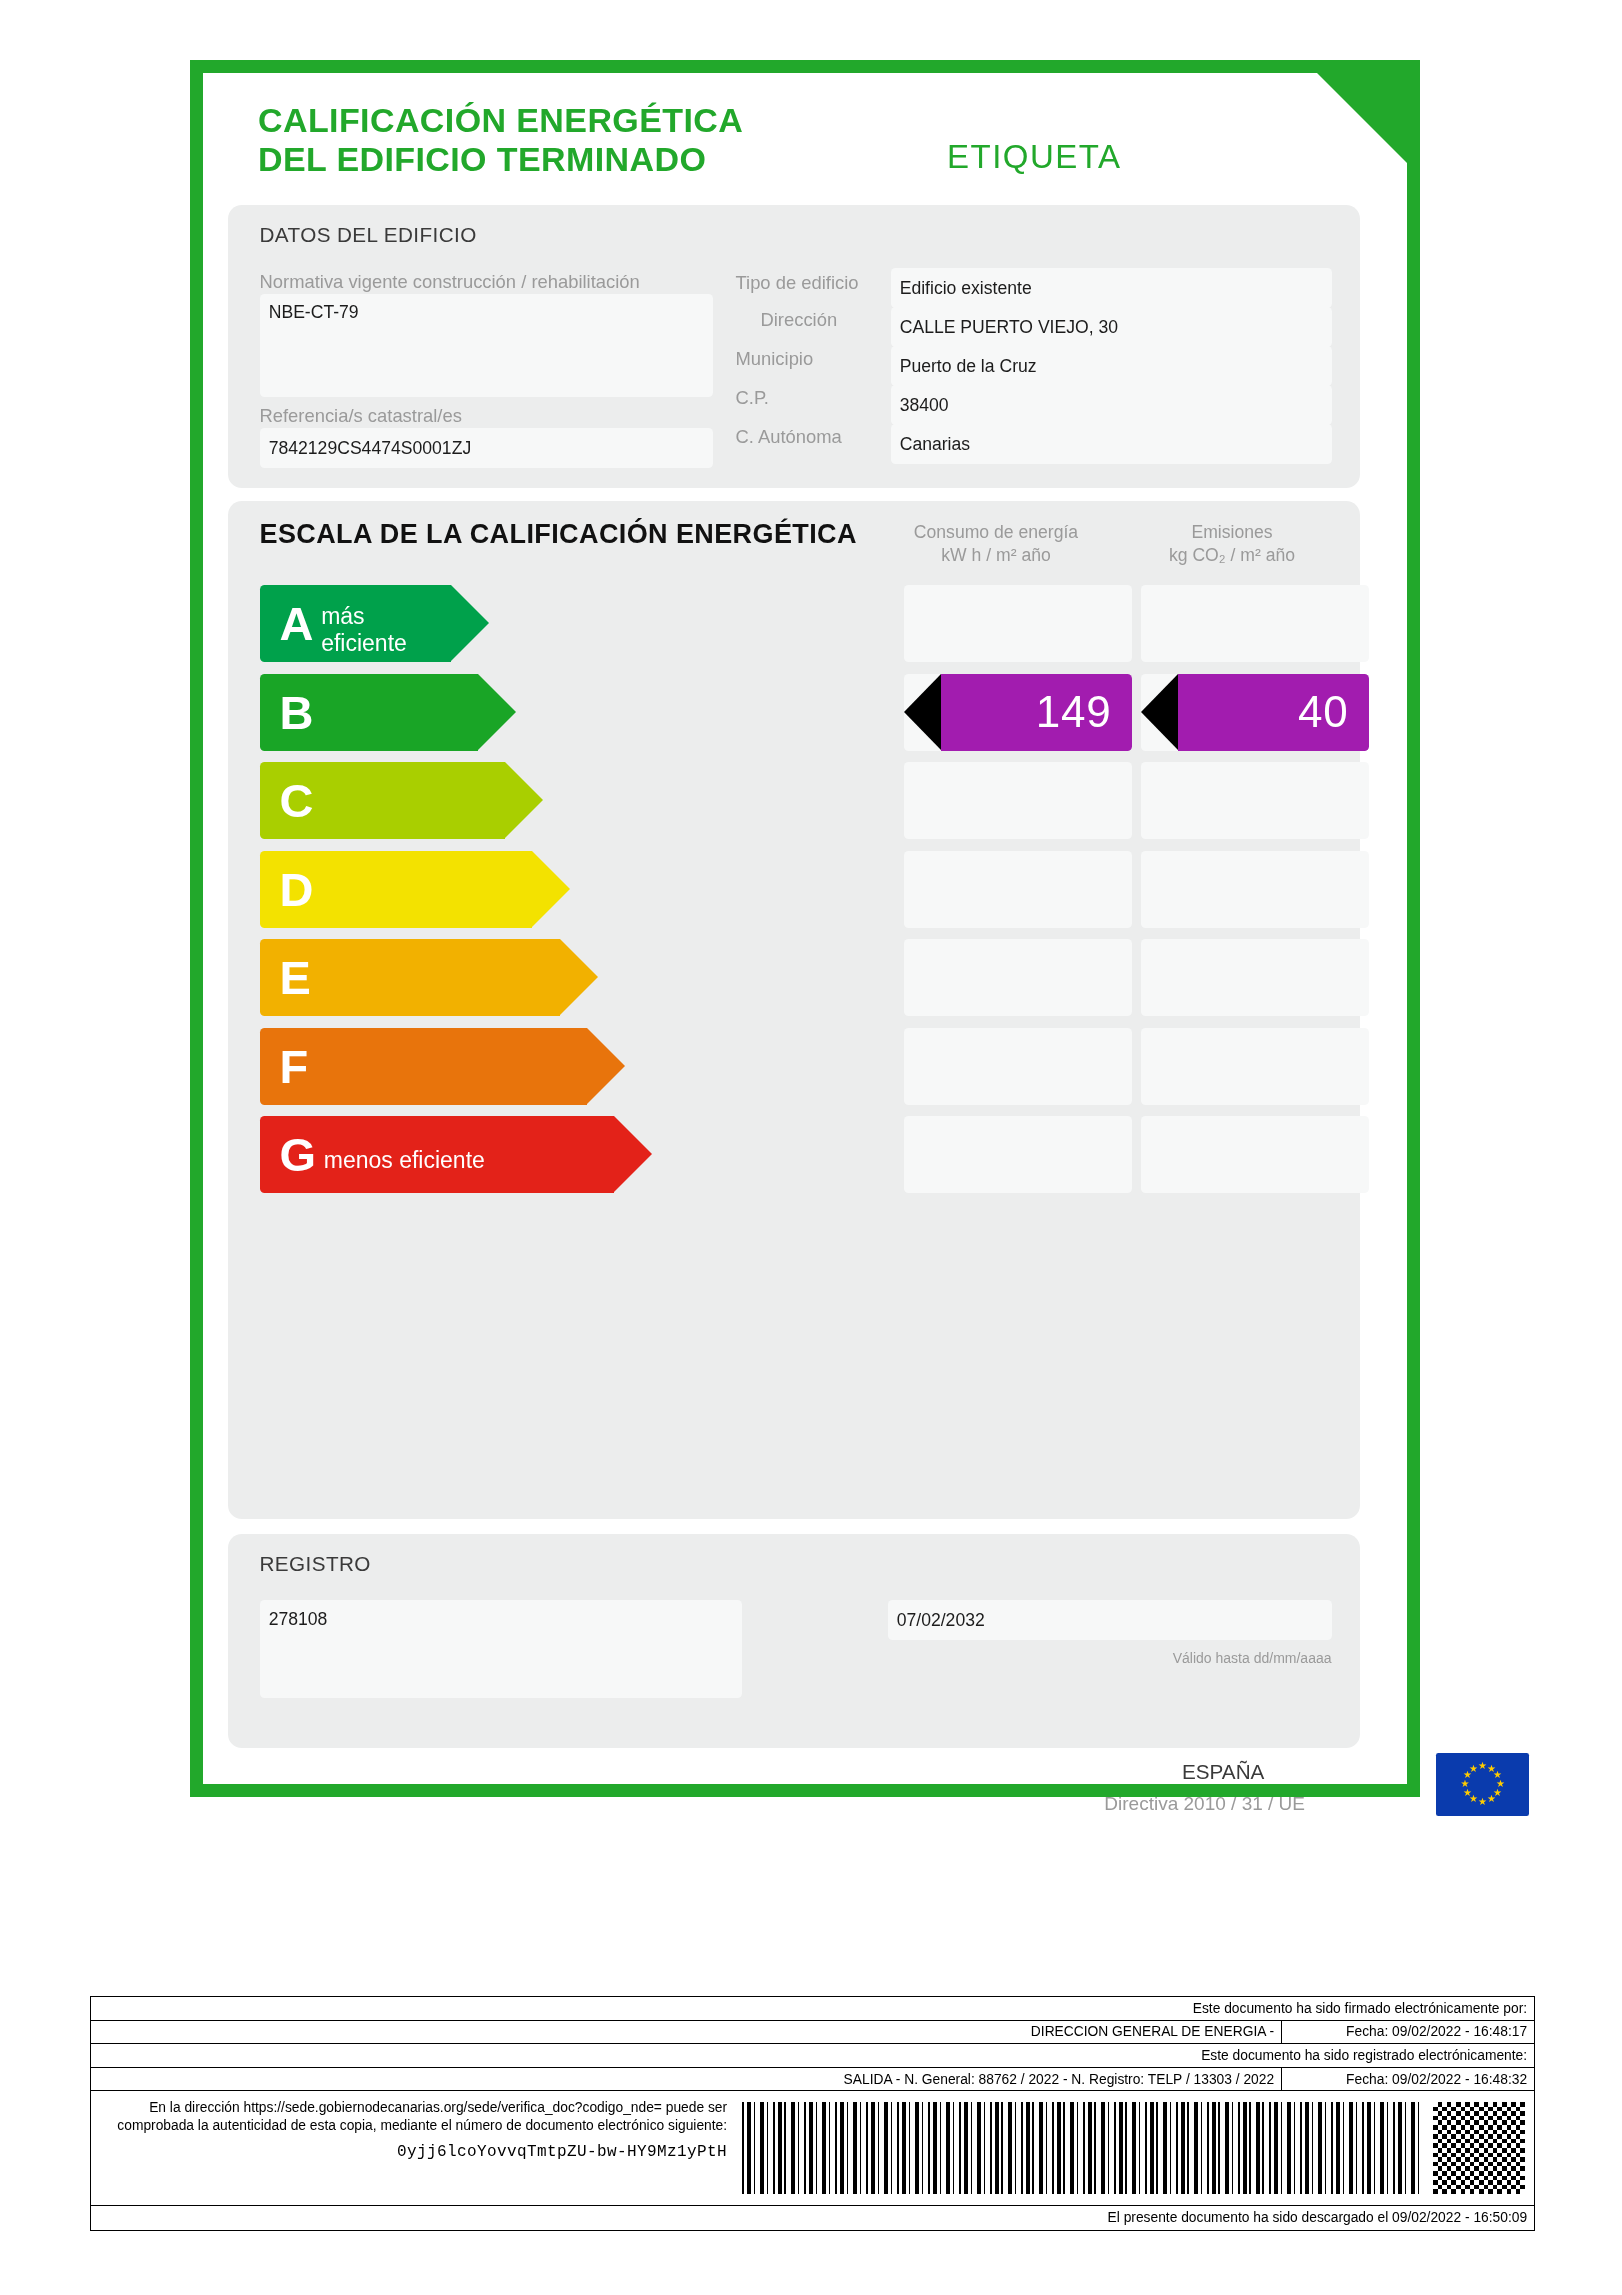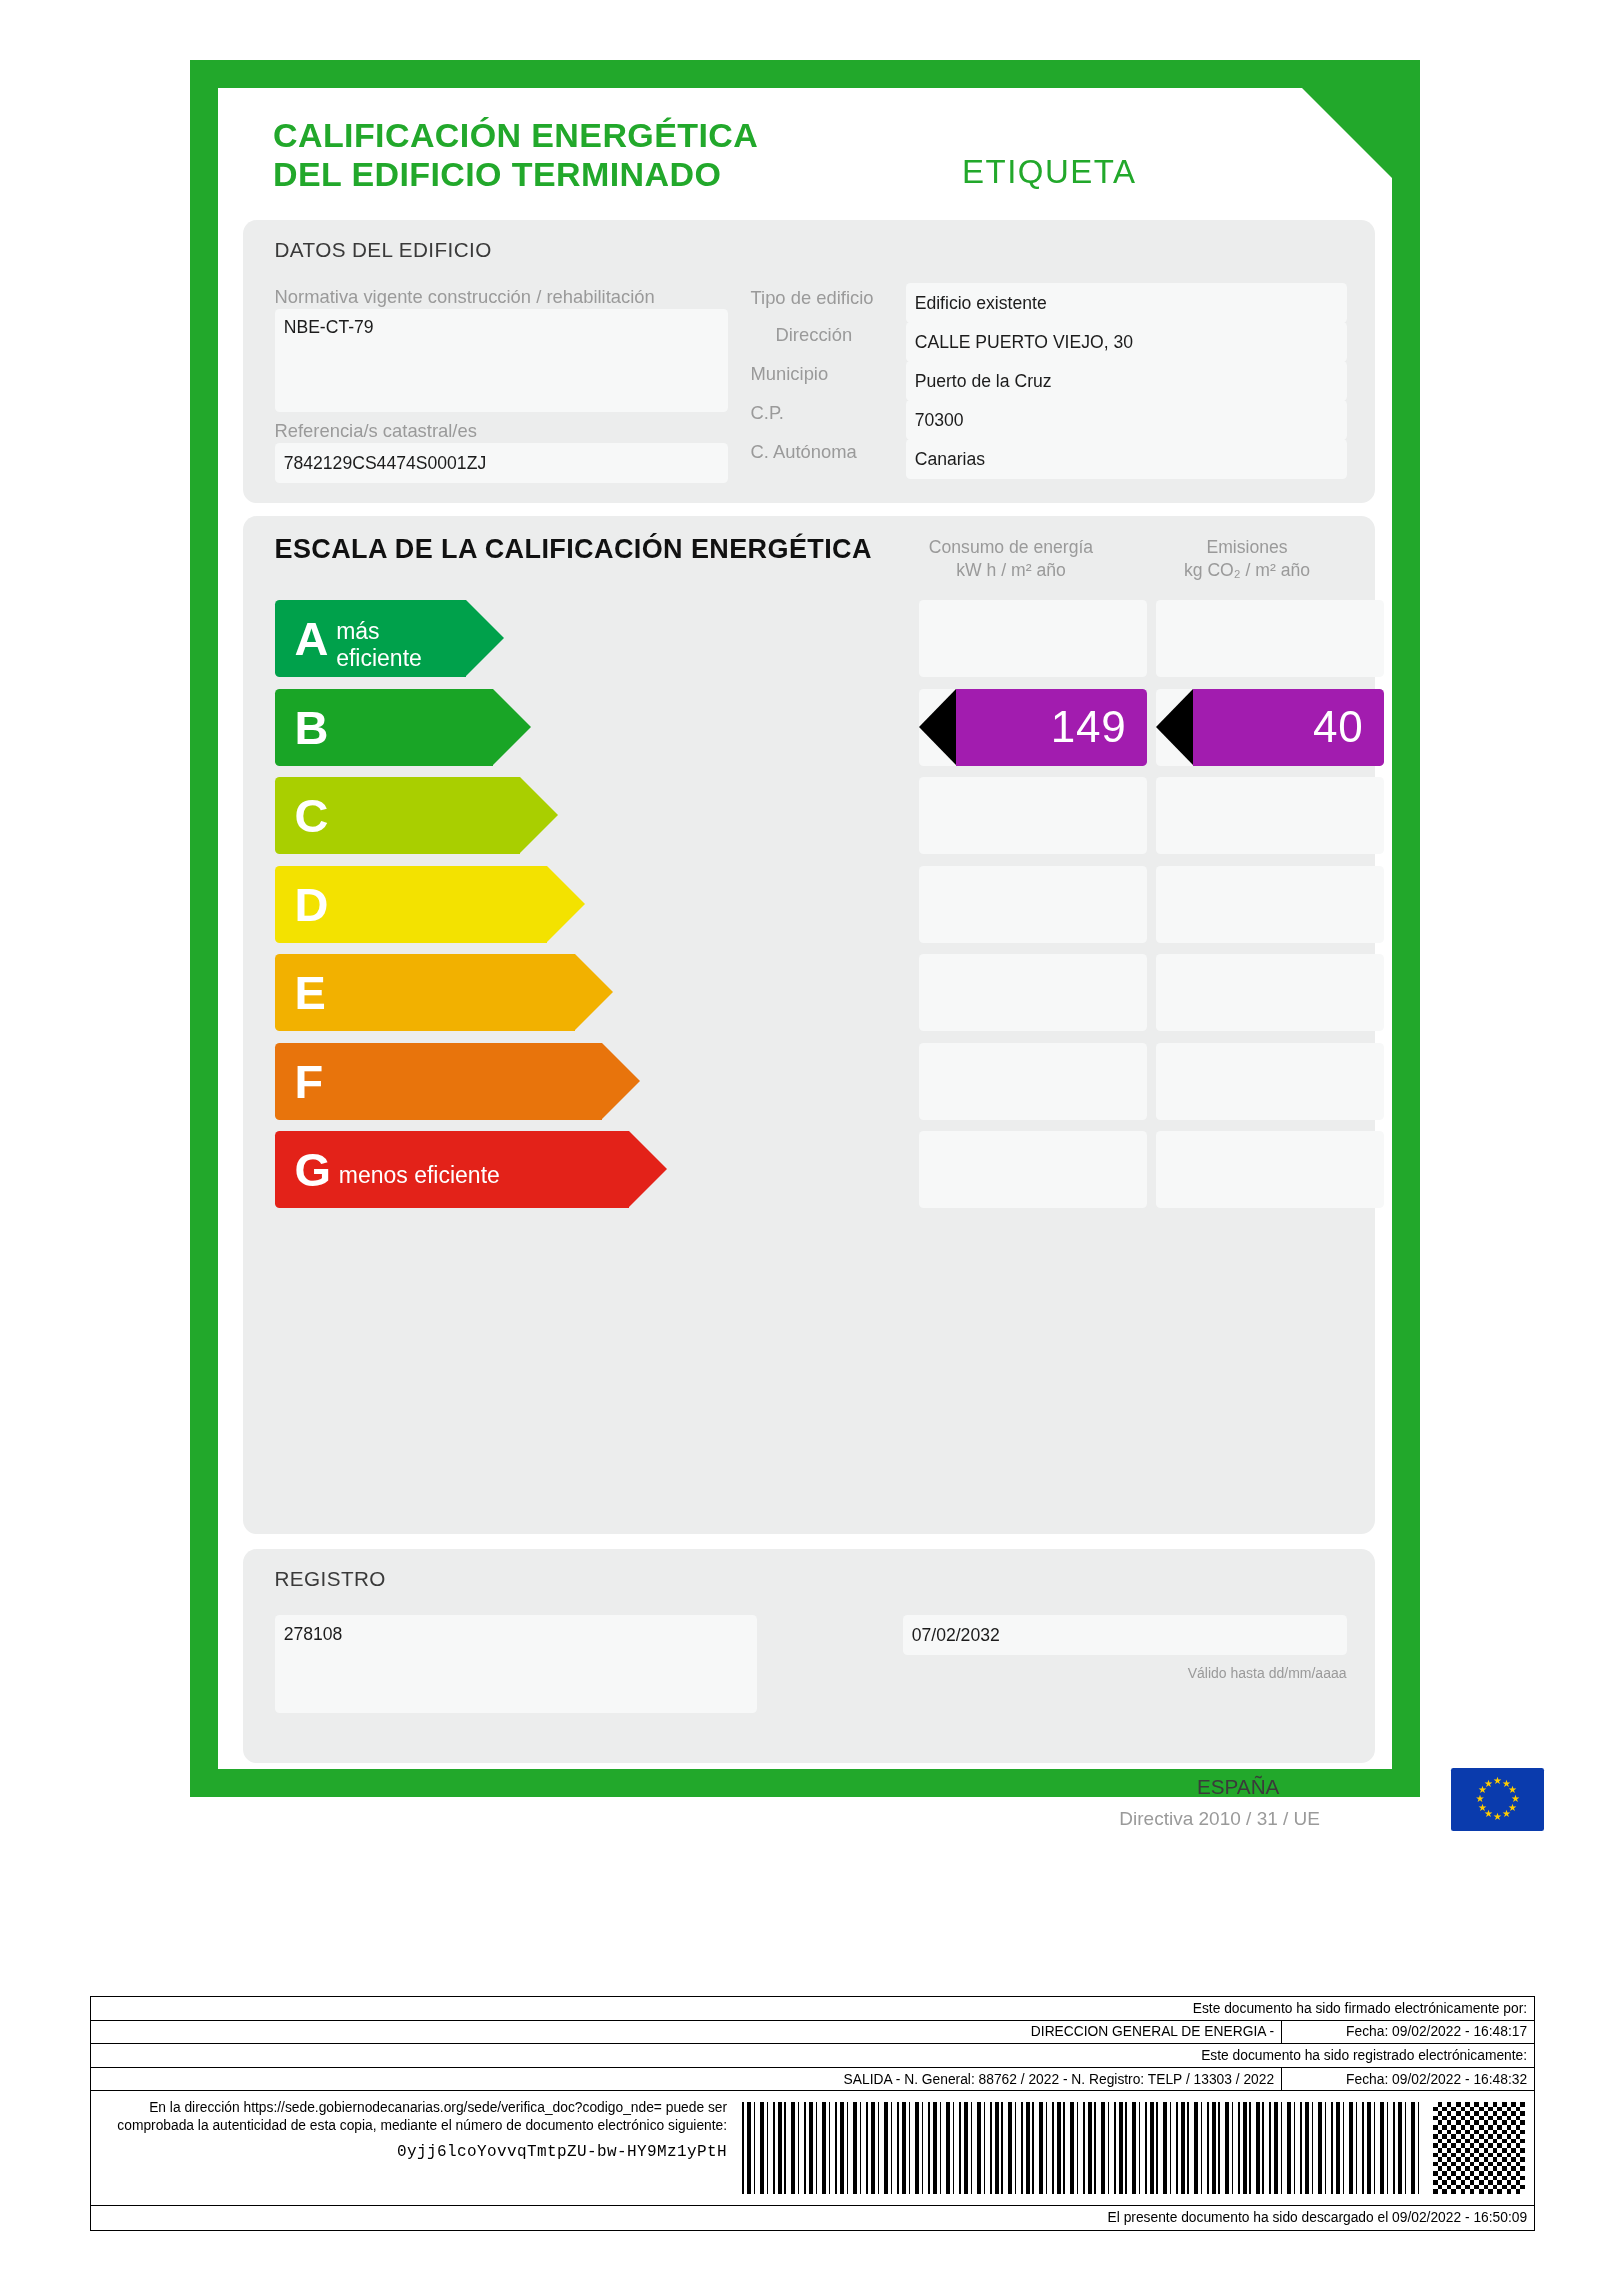"CALIFICACIÓN ENERGÉTICA" .cert { padding: 28px -> 13px }
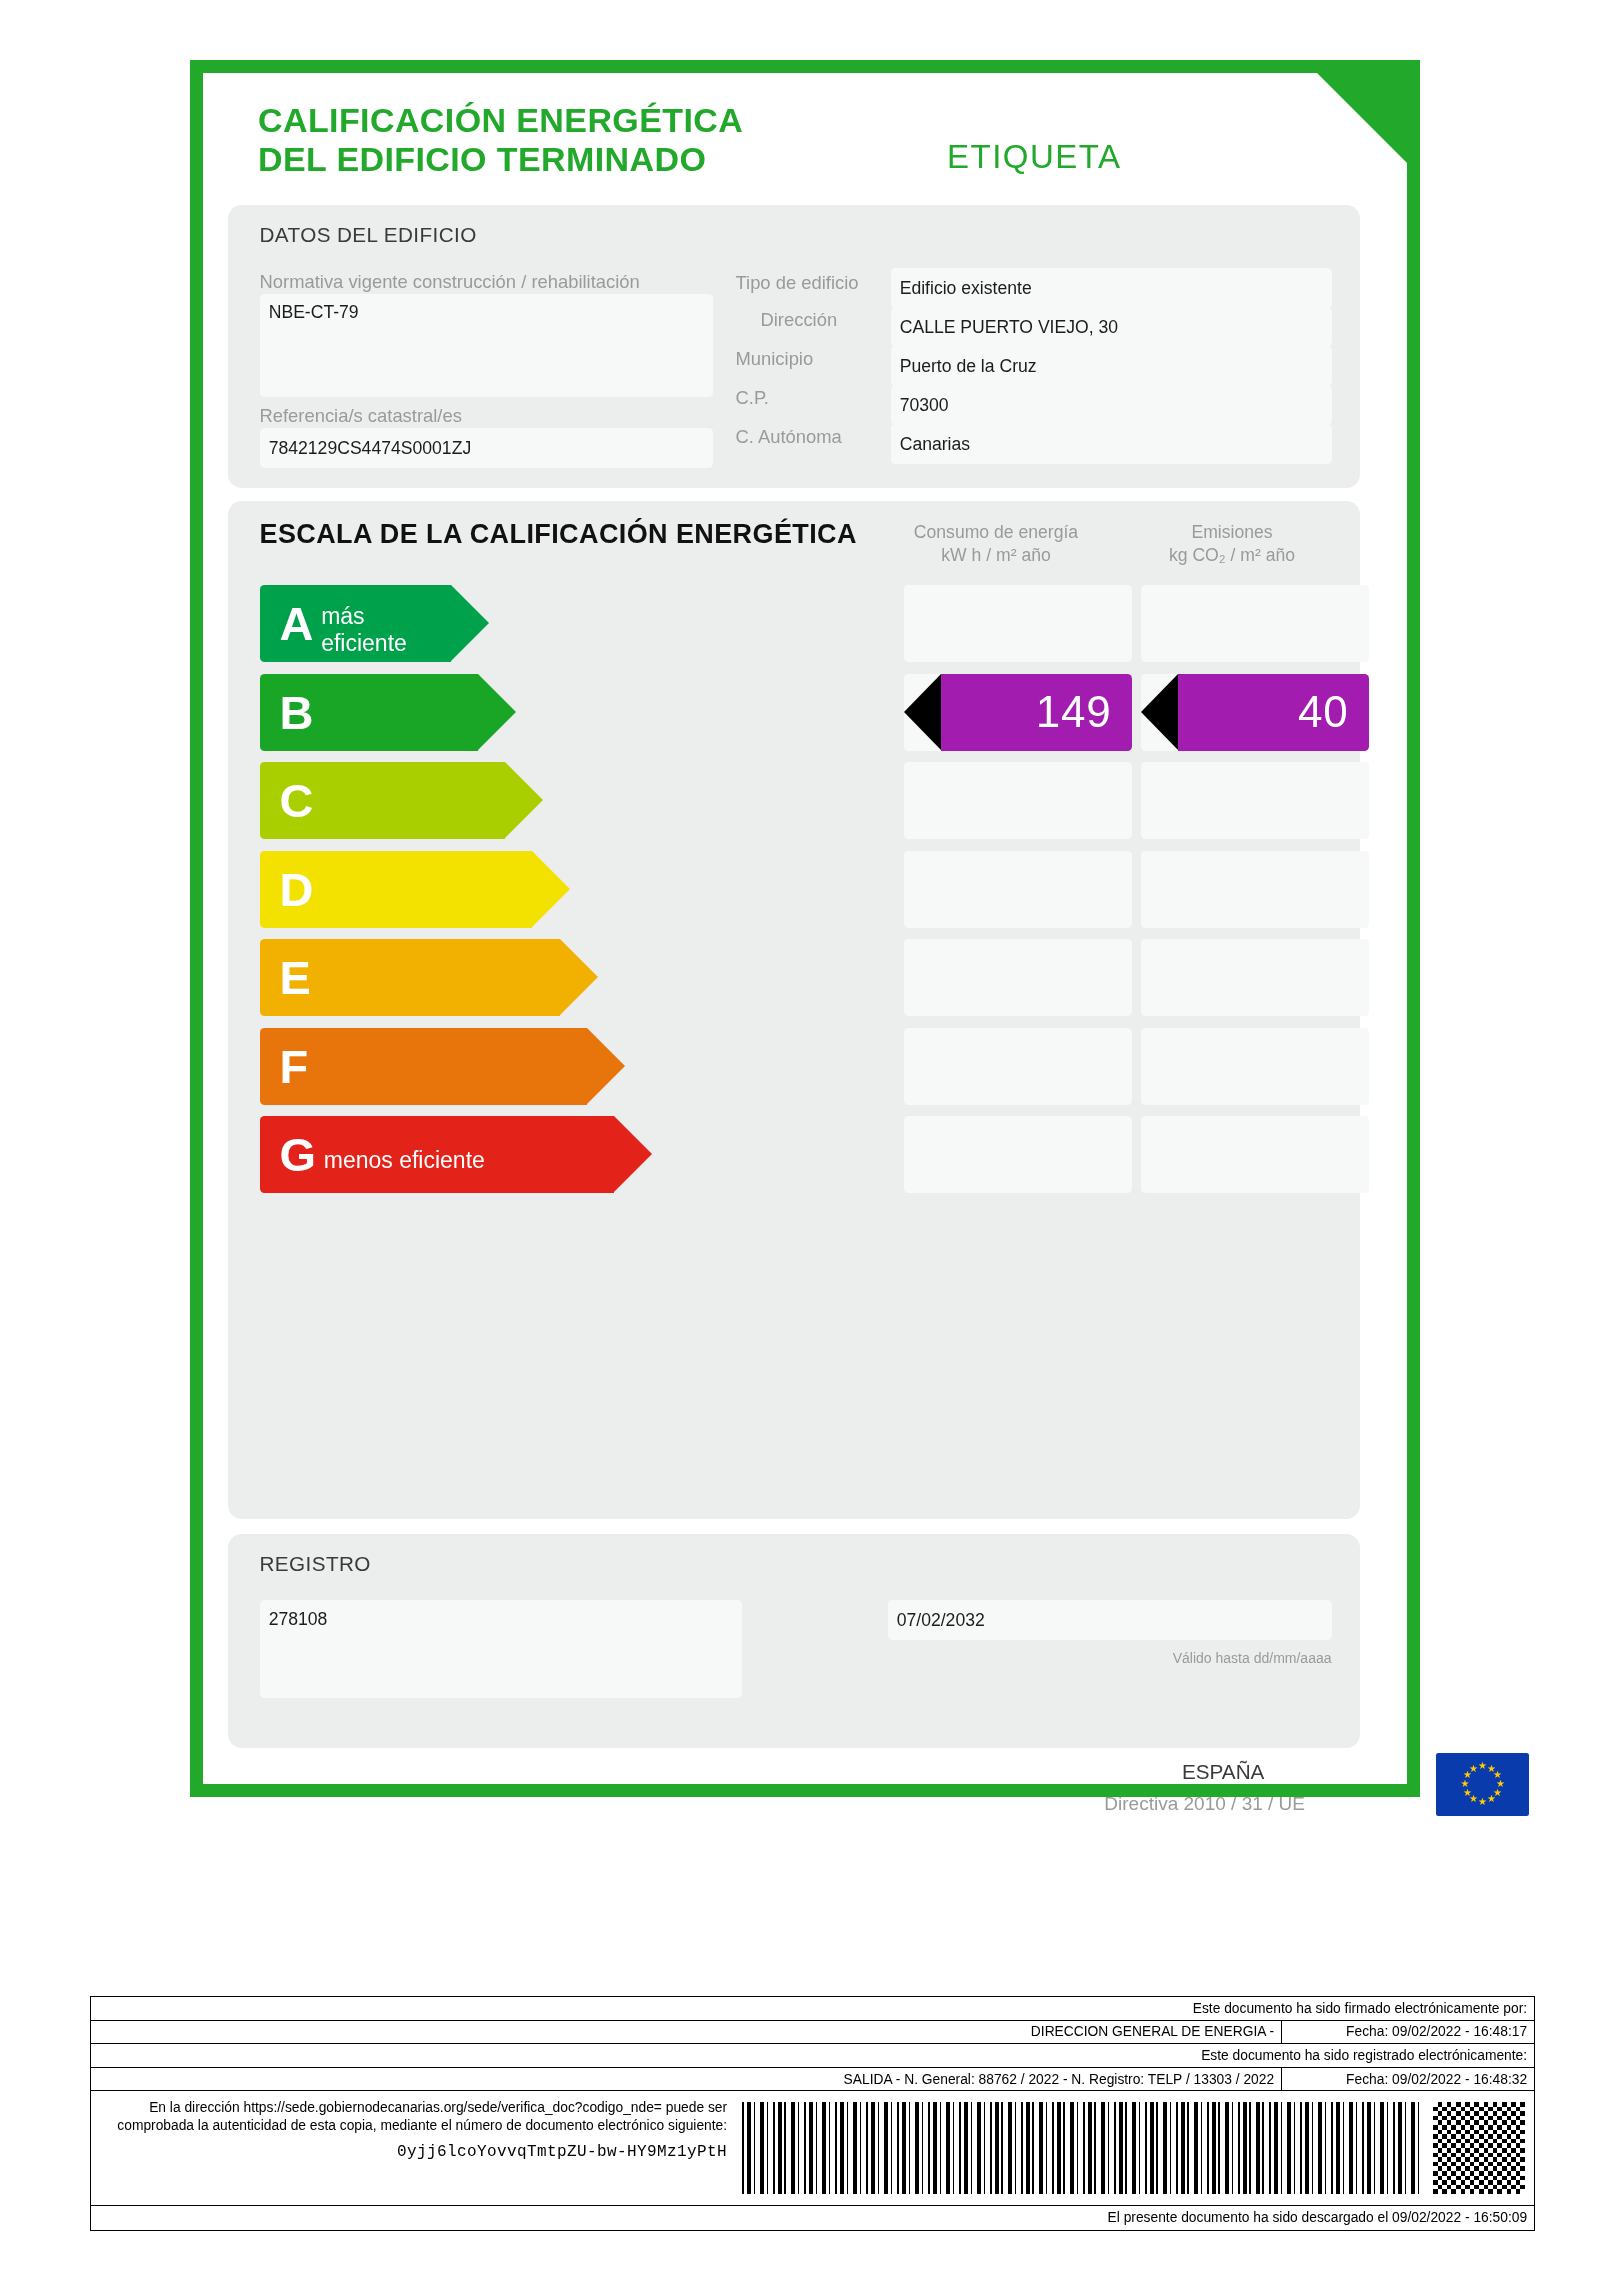"70300" div.fld-box { text: 70300 -> 38400 }
